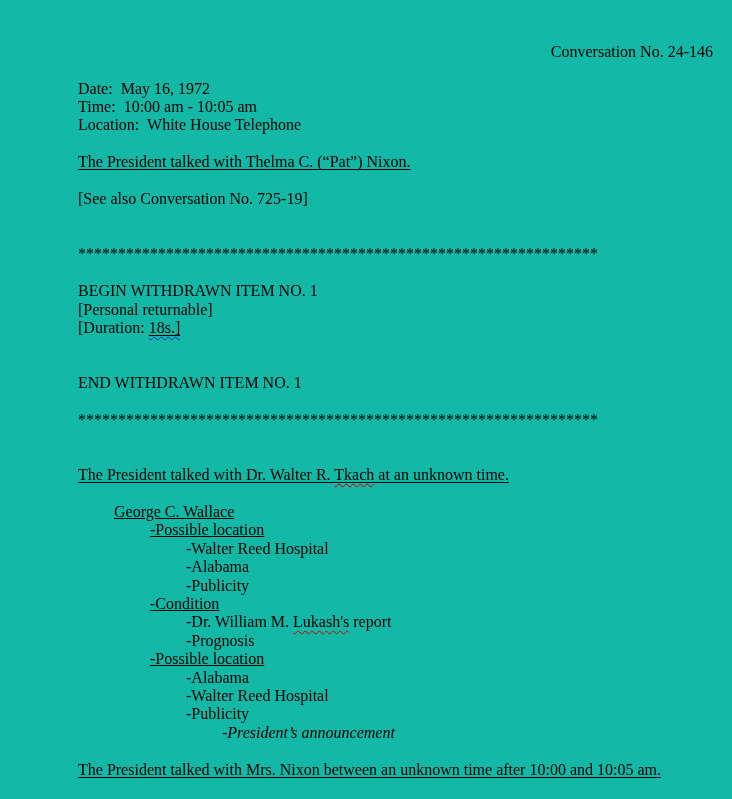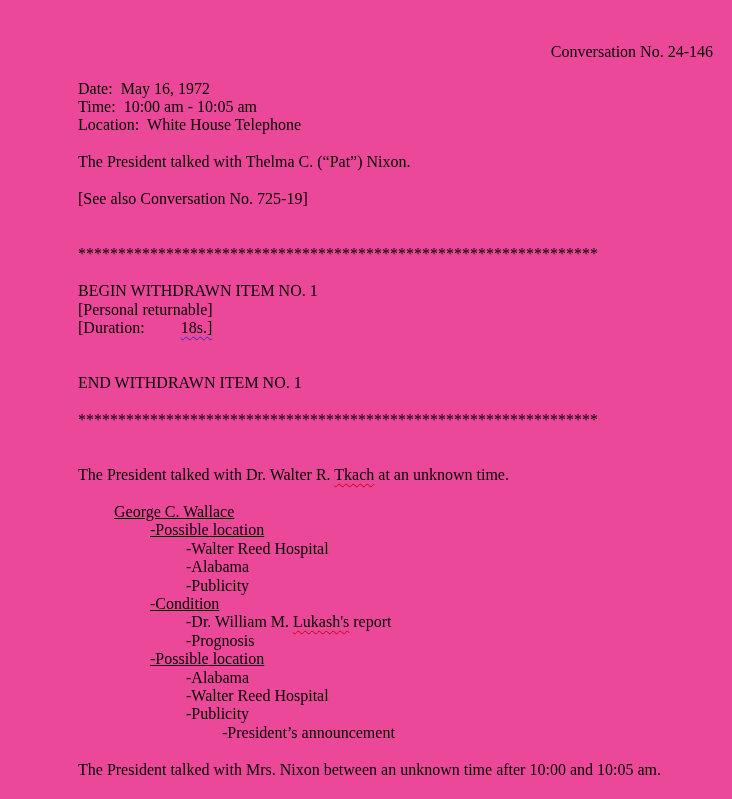"Conversation No. 24-146" .page { background: #ec4899 -> #14b8a6 }
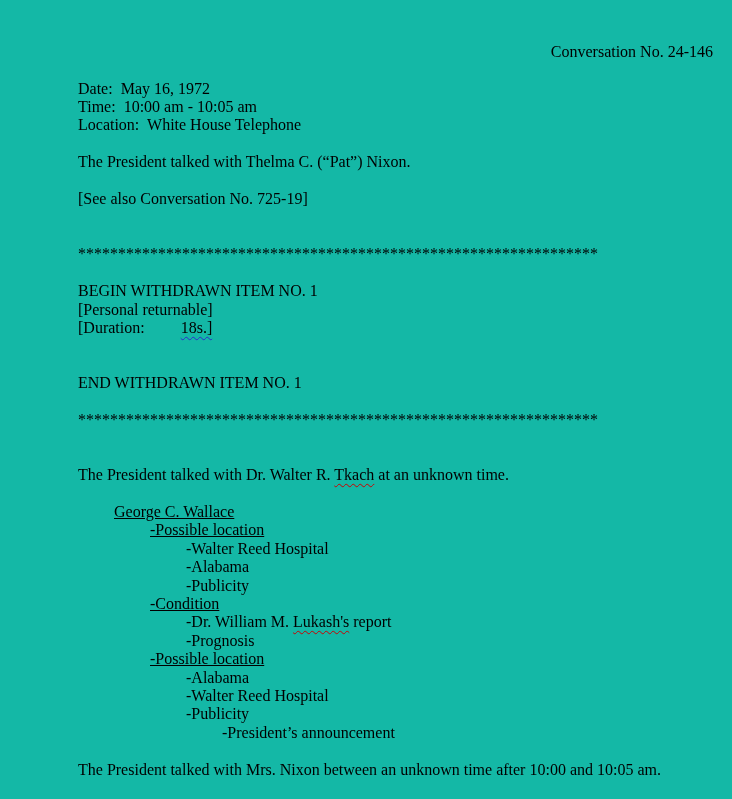"The President talked with Thelma" .u { text-decoration: none -> underline }
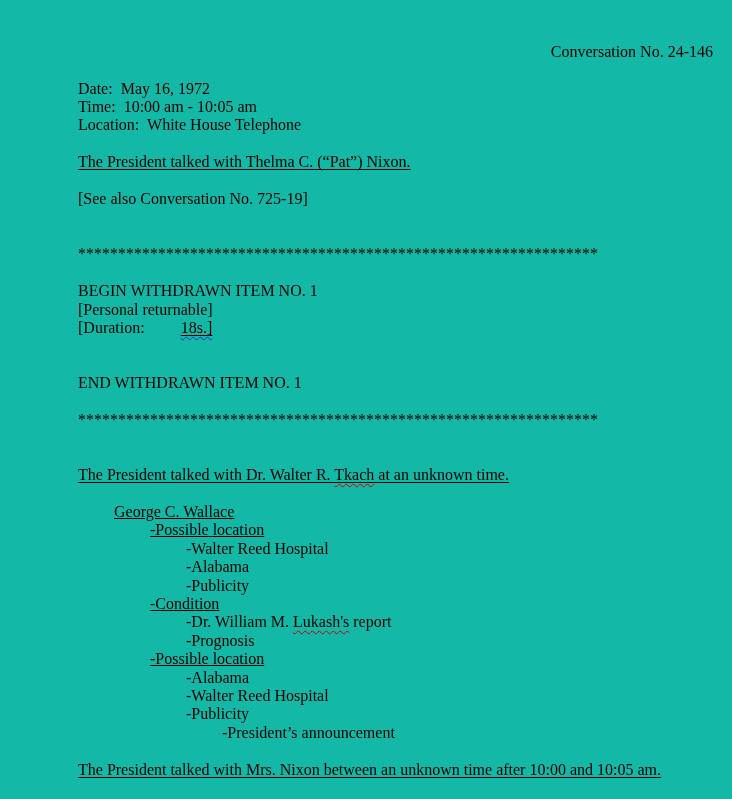"18s.]" .wavy-blue { margin-left: 32px -> none }
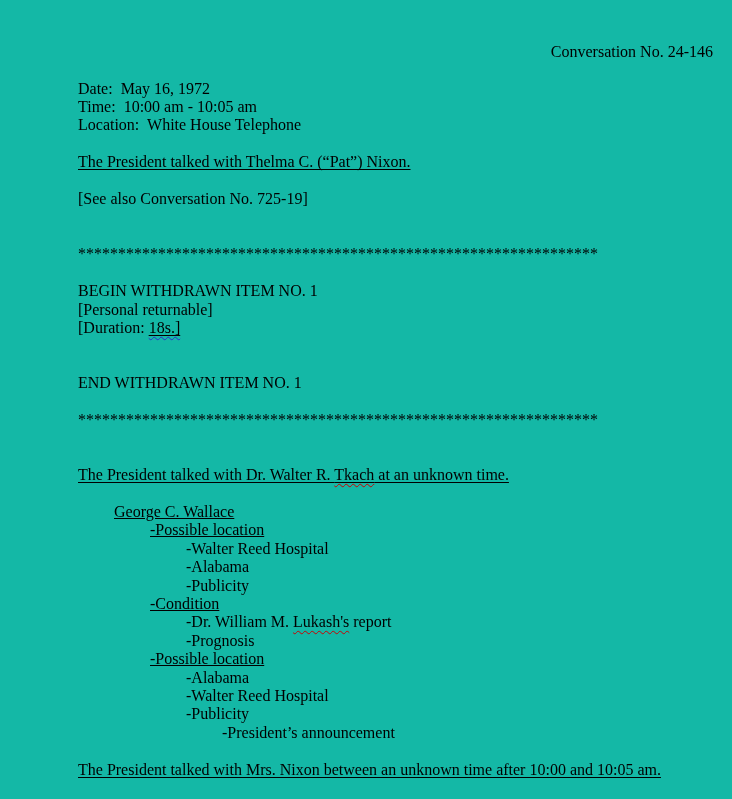"-President’s announcement" .ind4 { font-style: none -> italic }
